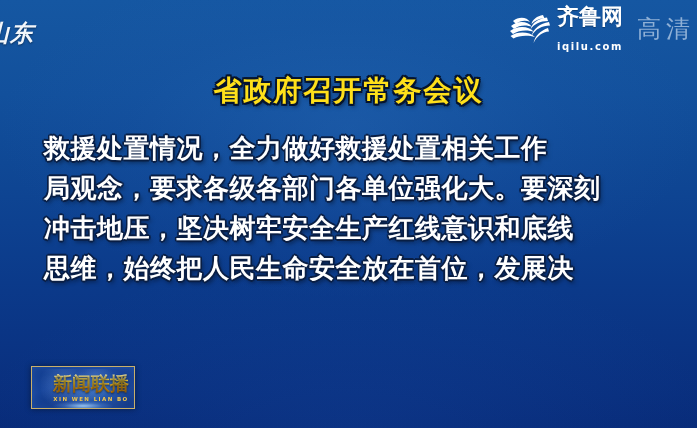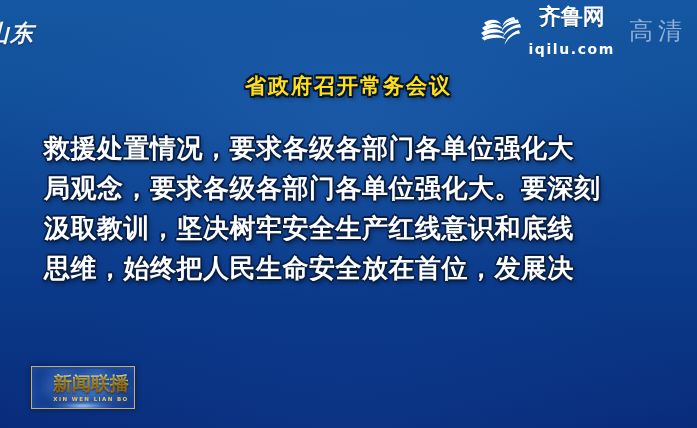"齐鲁网" .logo-block { right: 8px -> 0 }
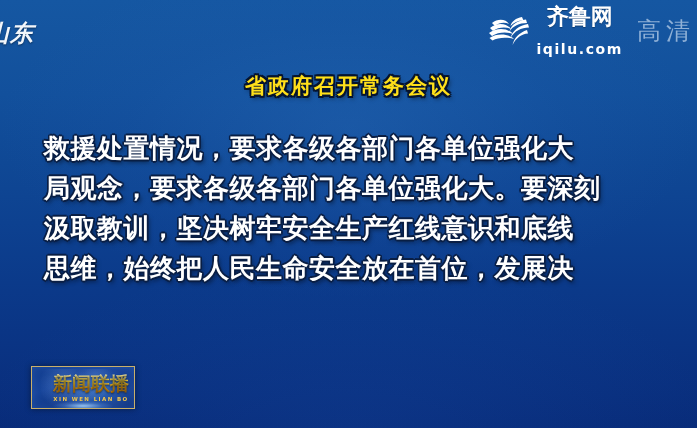"iqilu.com" .logo-url { font-size: 14px -> 10px }
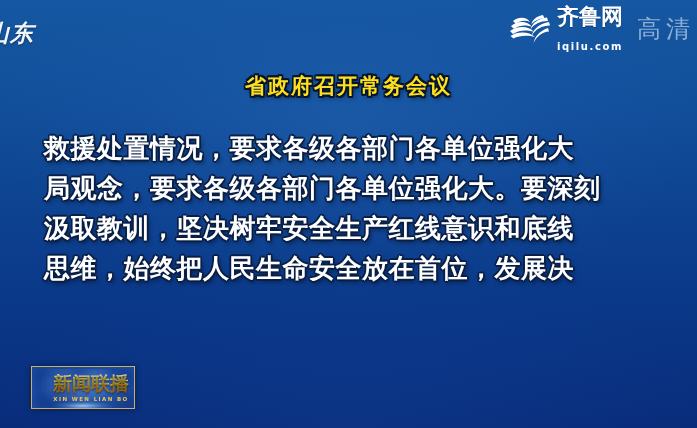"省政府召开常务会议" .headline { font-size: 21px -> 28px }
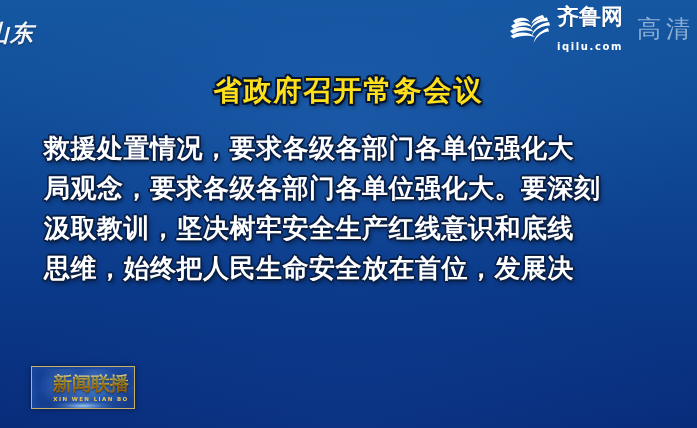"救援处置情况，要求各级各部门各单位强化大" div.body-line { text: 要求各级各部门各单位强化大 -> 全力做好救援处置相关工作 }
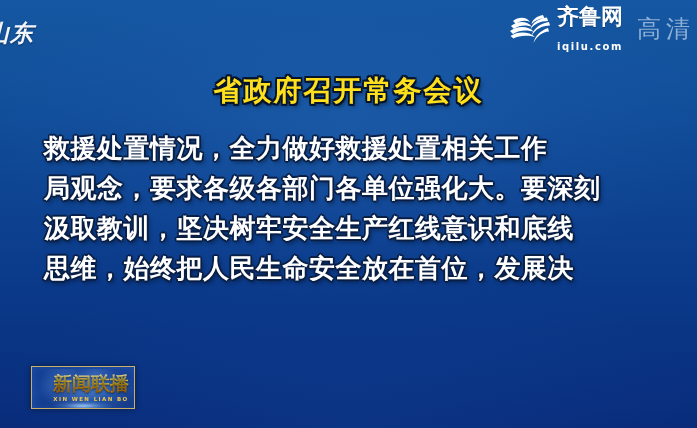"汲取教训，坚决树牢安全生产红线意识和底线" div.body-line { text: 汲取教训 -> 冲击地压 }
